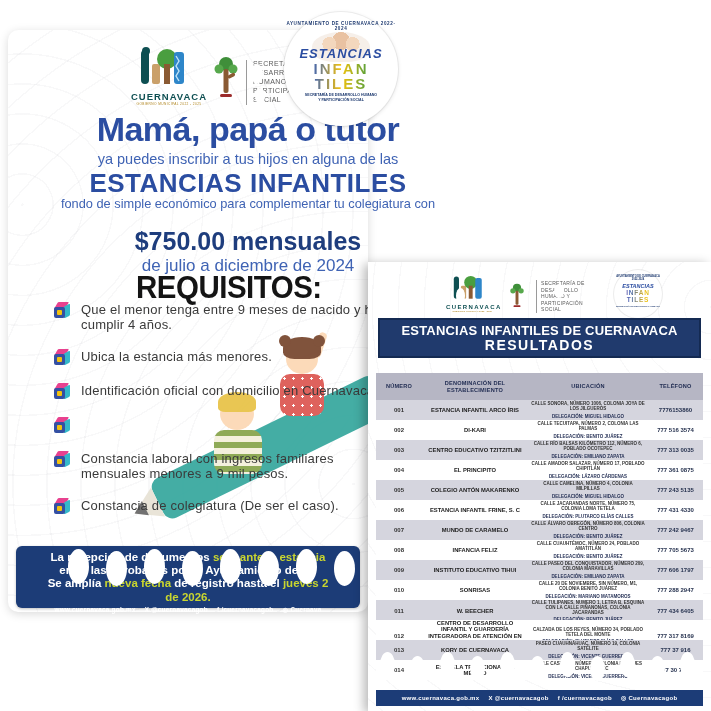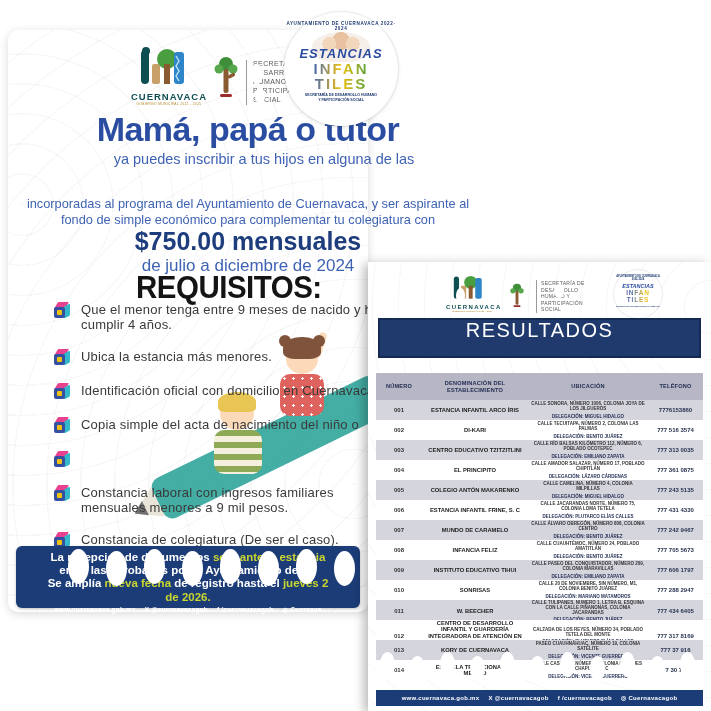"ya puedes inscribir a tus" .subtitle { left: 16px -> 0px }
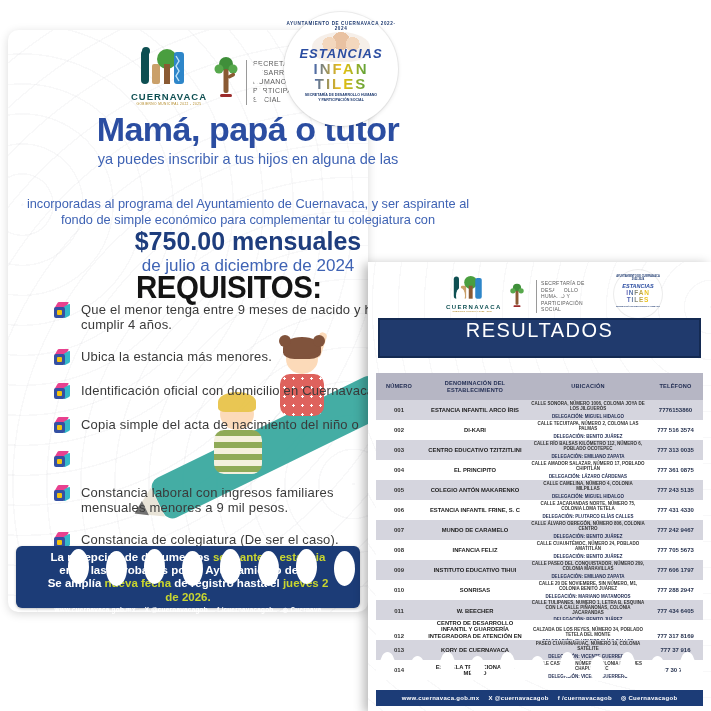"ESTANCIAS INFANTILES" div.abs { html: none -> <div>ESTANCIAS INFANTILES</div> }
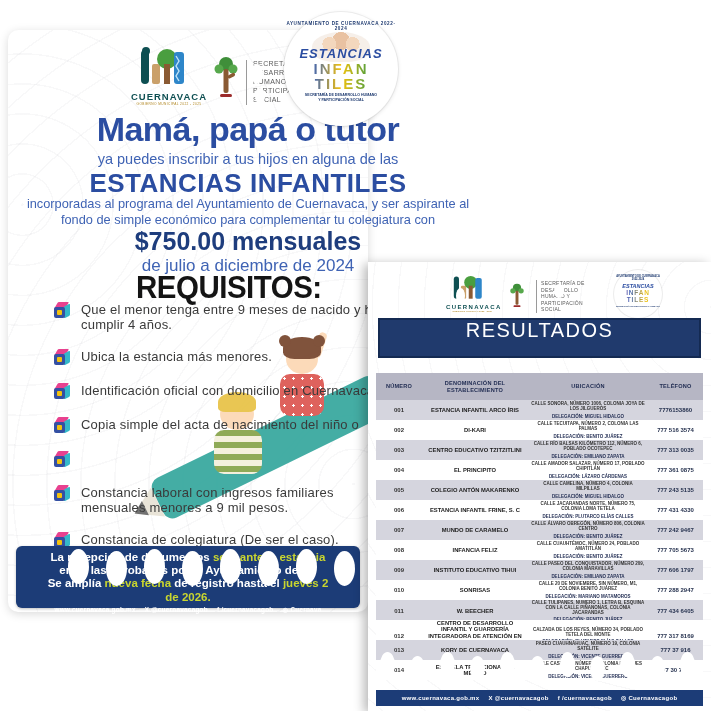"incorporadas al programa del" div { html: <div>incorporadas al programa del Ayuntamiento de Cuernavaca, y ser aspirante al</div> -> none }
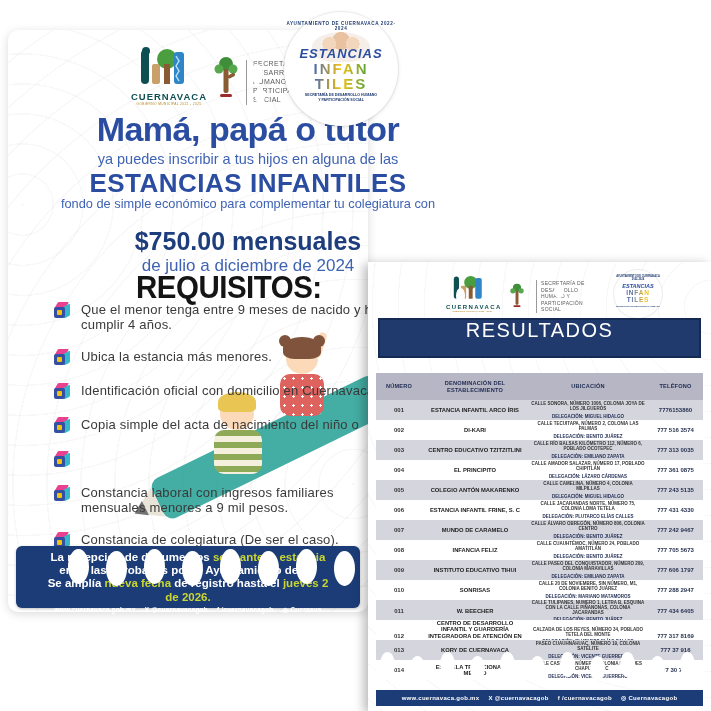"ESTANCIAS INFANTILES DE CUERNAVACA" div.l1 { html: none -> <div>ESTANCIAS INFANTILES DE CUERNAVACA</div> }
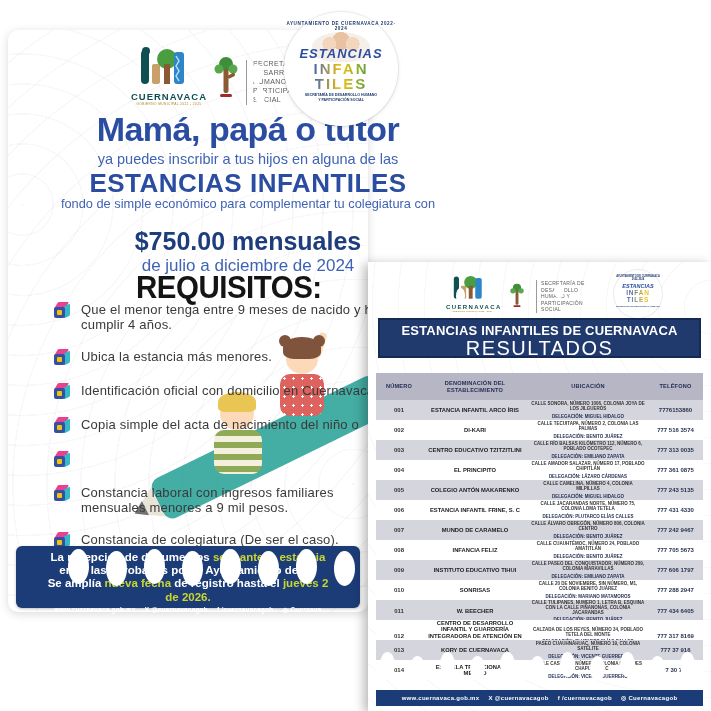"RESULTADOS" .rbanner .l2 { font-size: 20px -> 14px; font-weight: normal -> bold }
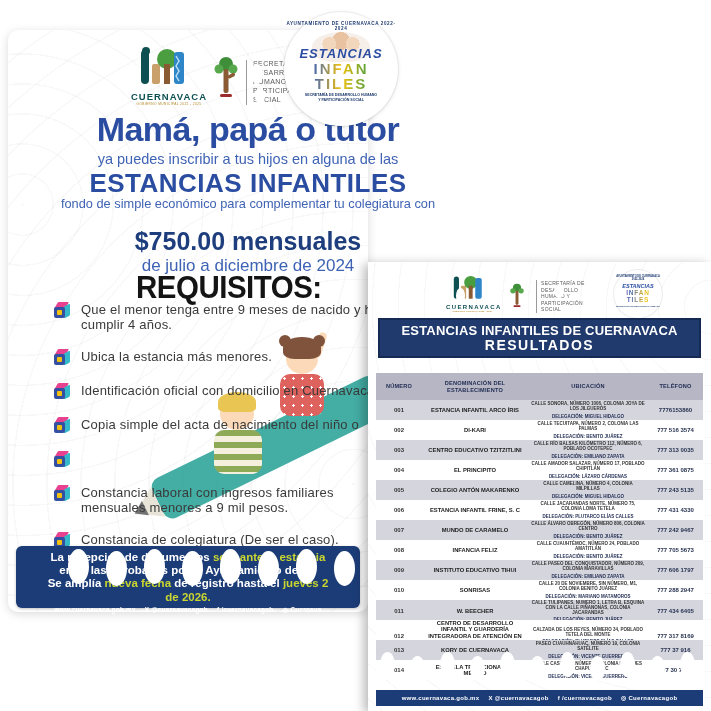"Copia simple del acta de" div.reqitem { html: <div> <div> <div></div> <div></div> <div></div> <div></div> </div> <div>Copia simple del acta de nacimiento del niño o</div> </div> -> none }
